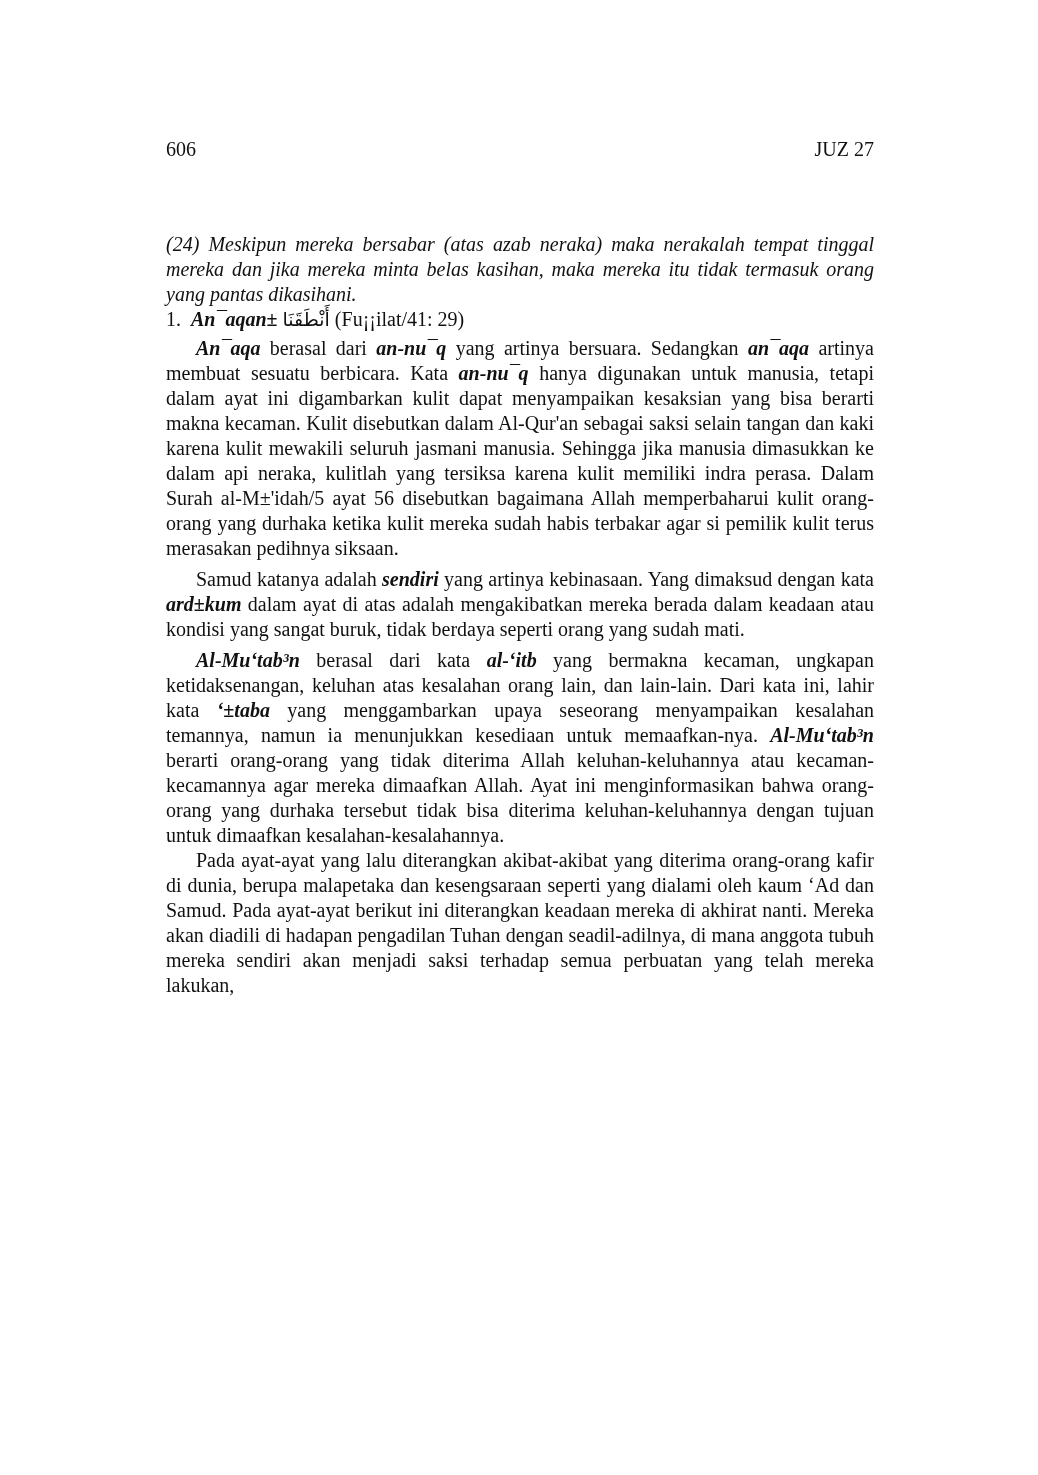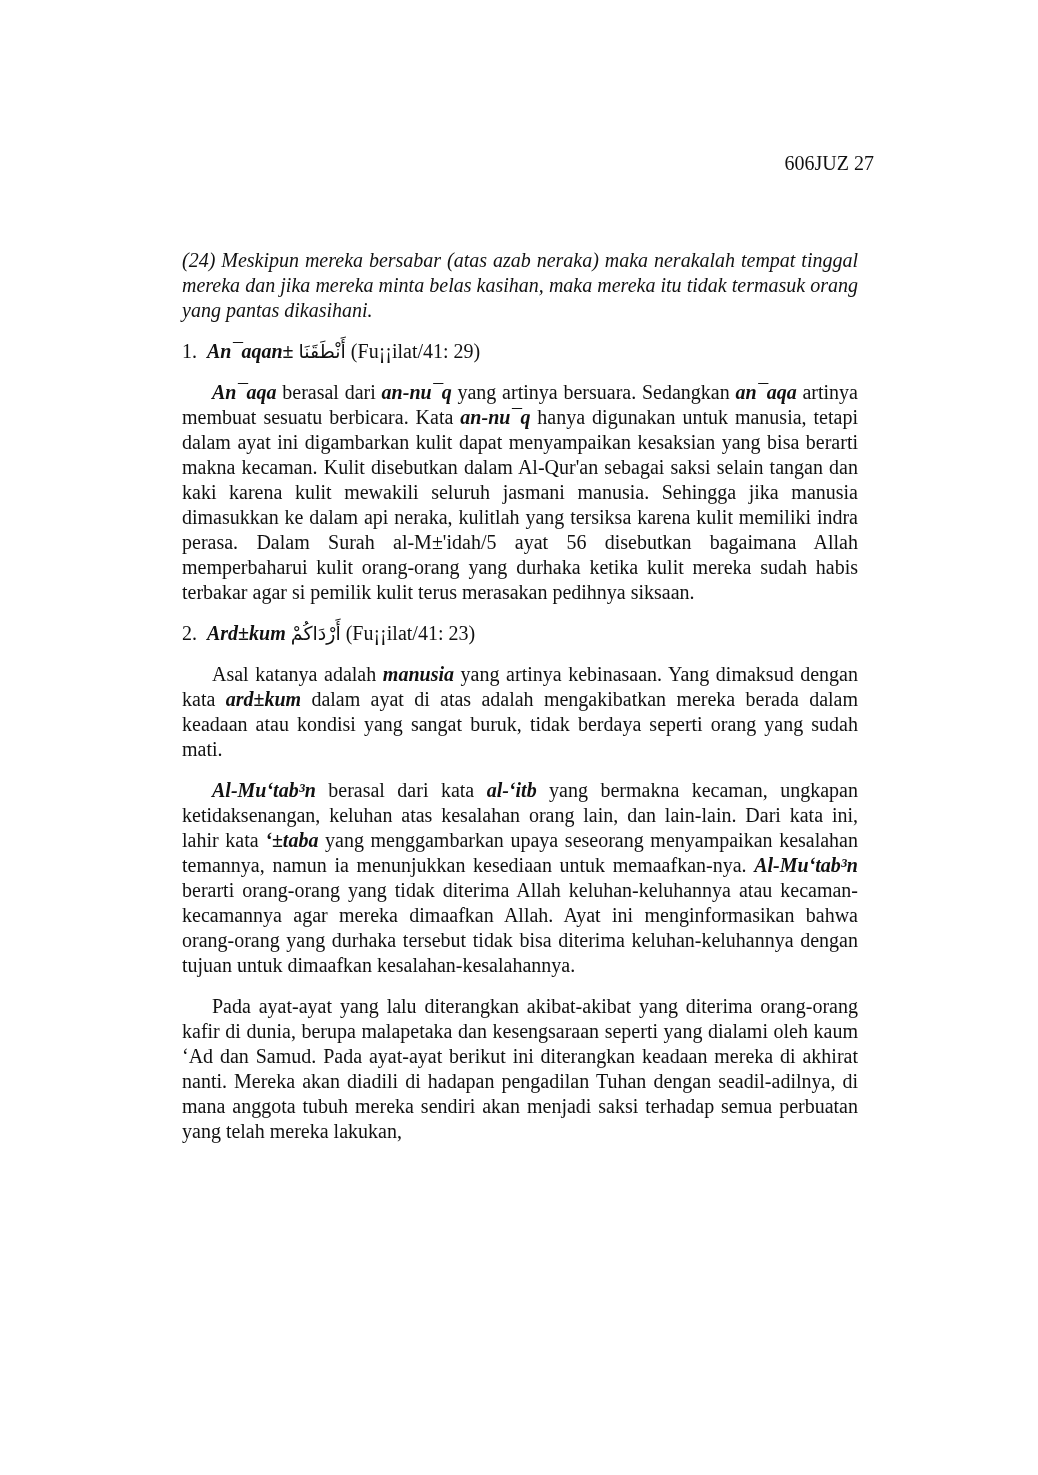"606" .header { justify-content: flex-end -> space-between; top: 152px -> 138px }
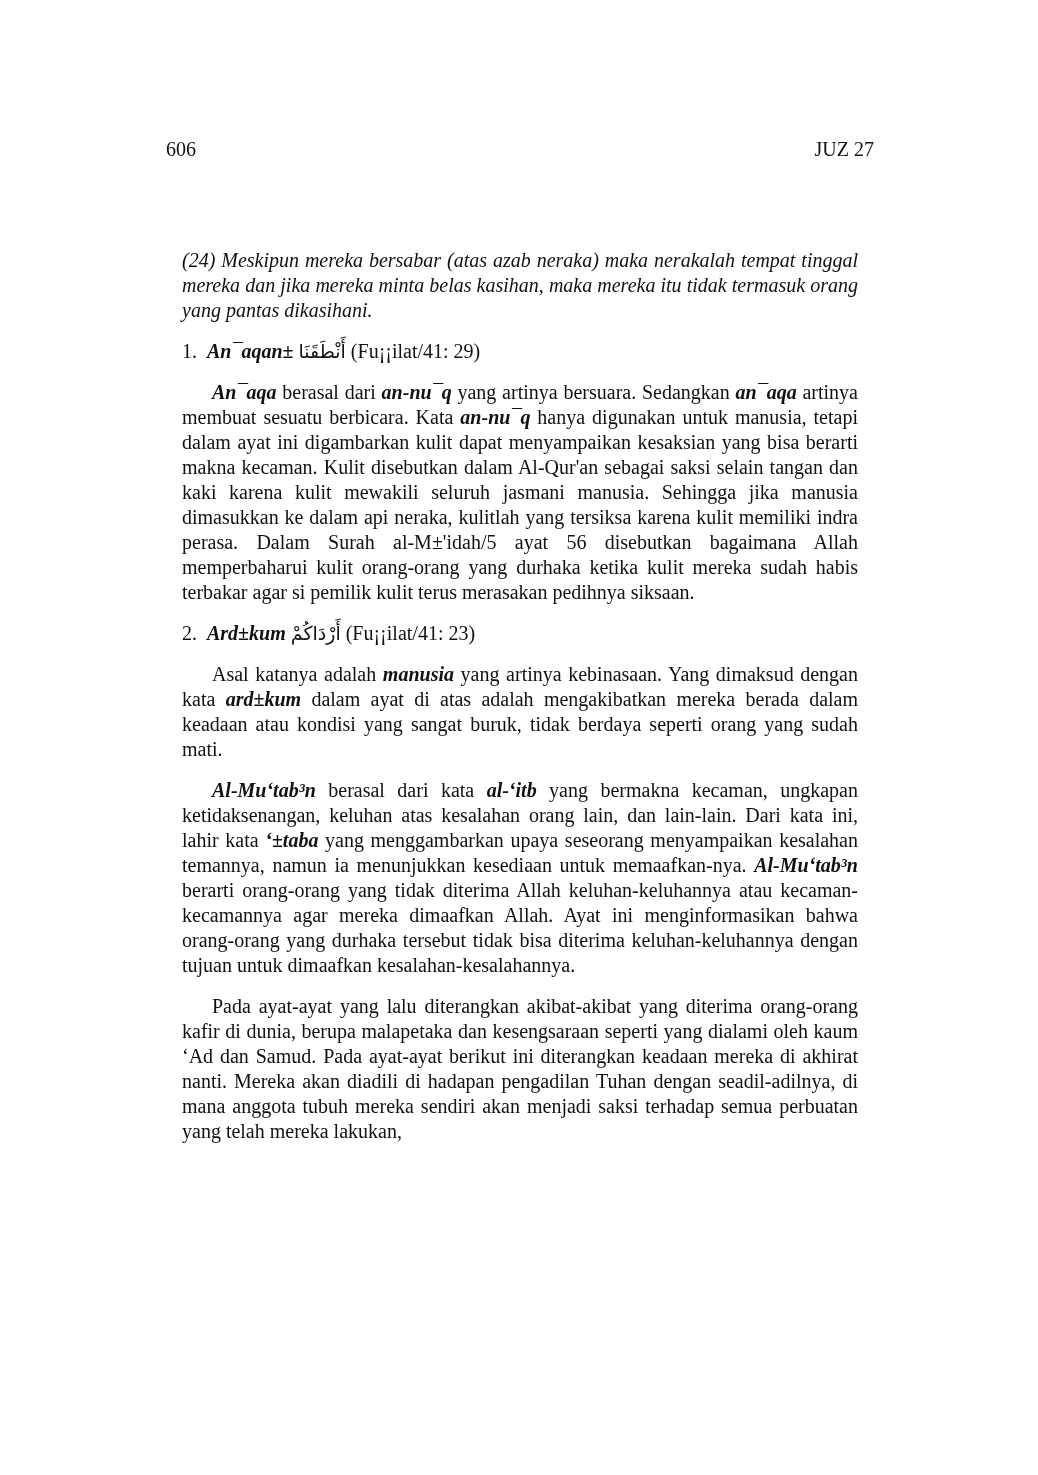"(24) Meskipun mereka bersabar (atas" p { margin: 16px -> 0 }
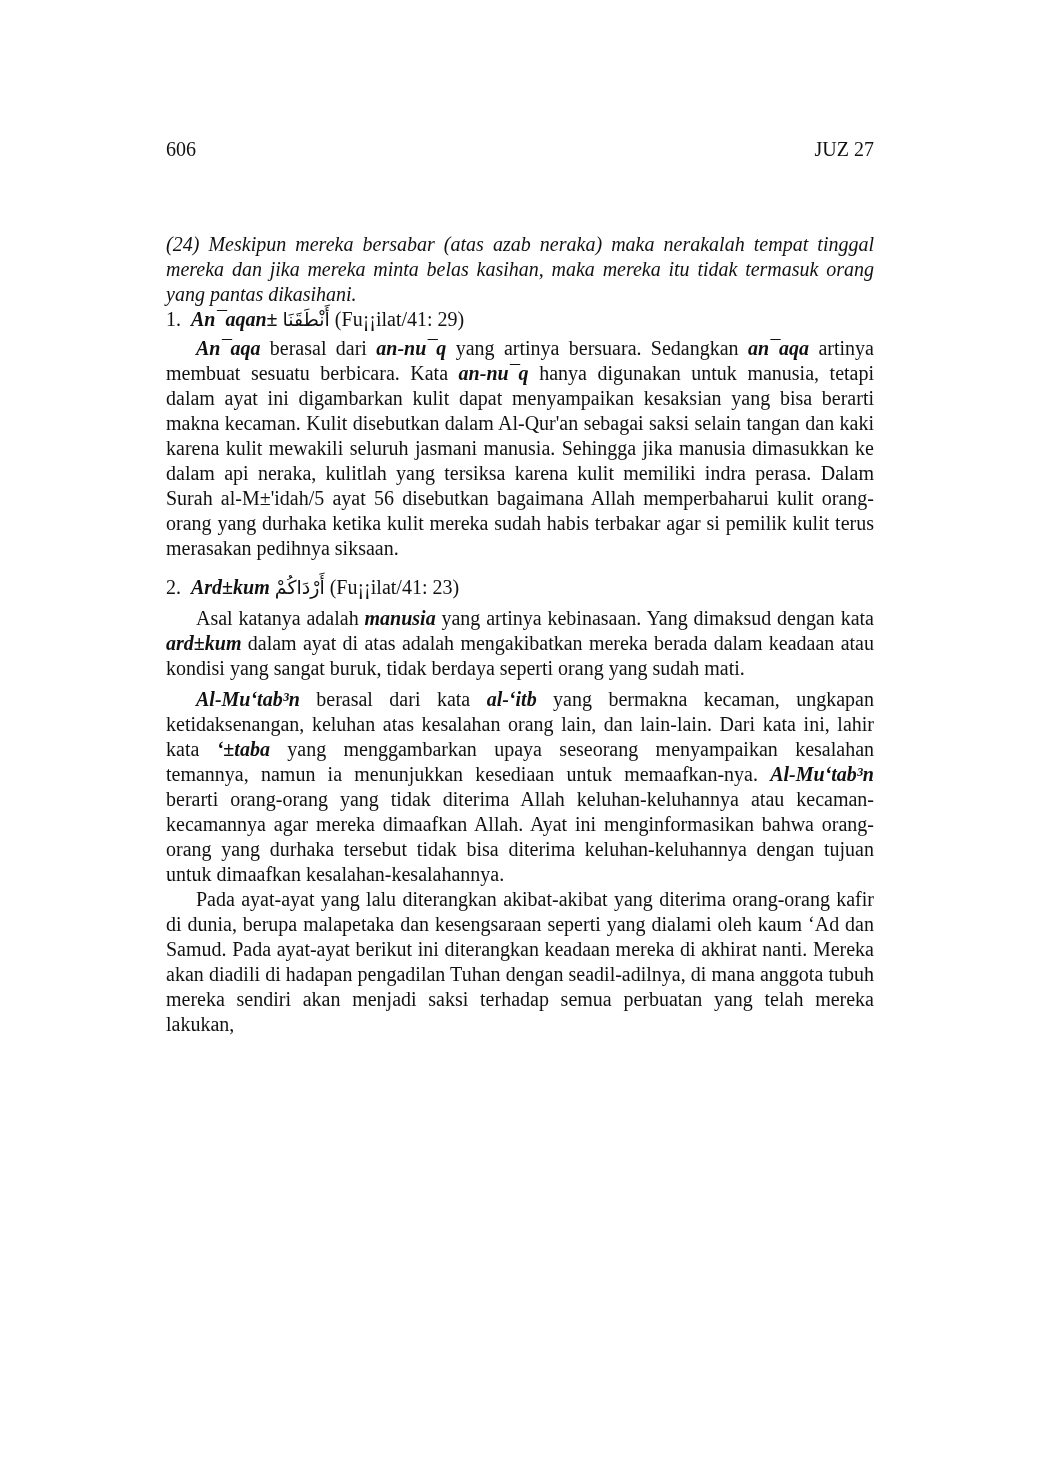"2. Ard±kum أَرْدَاكُمْ (Fu¡¡ilat/41: 23)" p.item { html: <p> <span>2.</span>&nbsp; <i>Ard±kum</i> <span>أَرْدَاكُمْ</span> <span>(Fu¡¡ilat/41: 23)</span> </p> -> none }
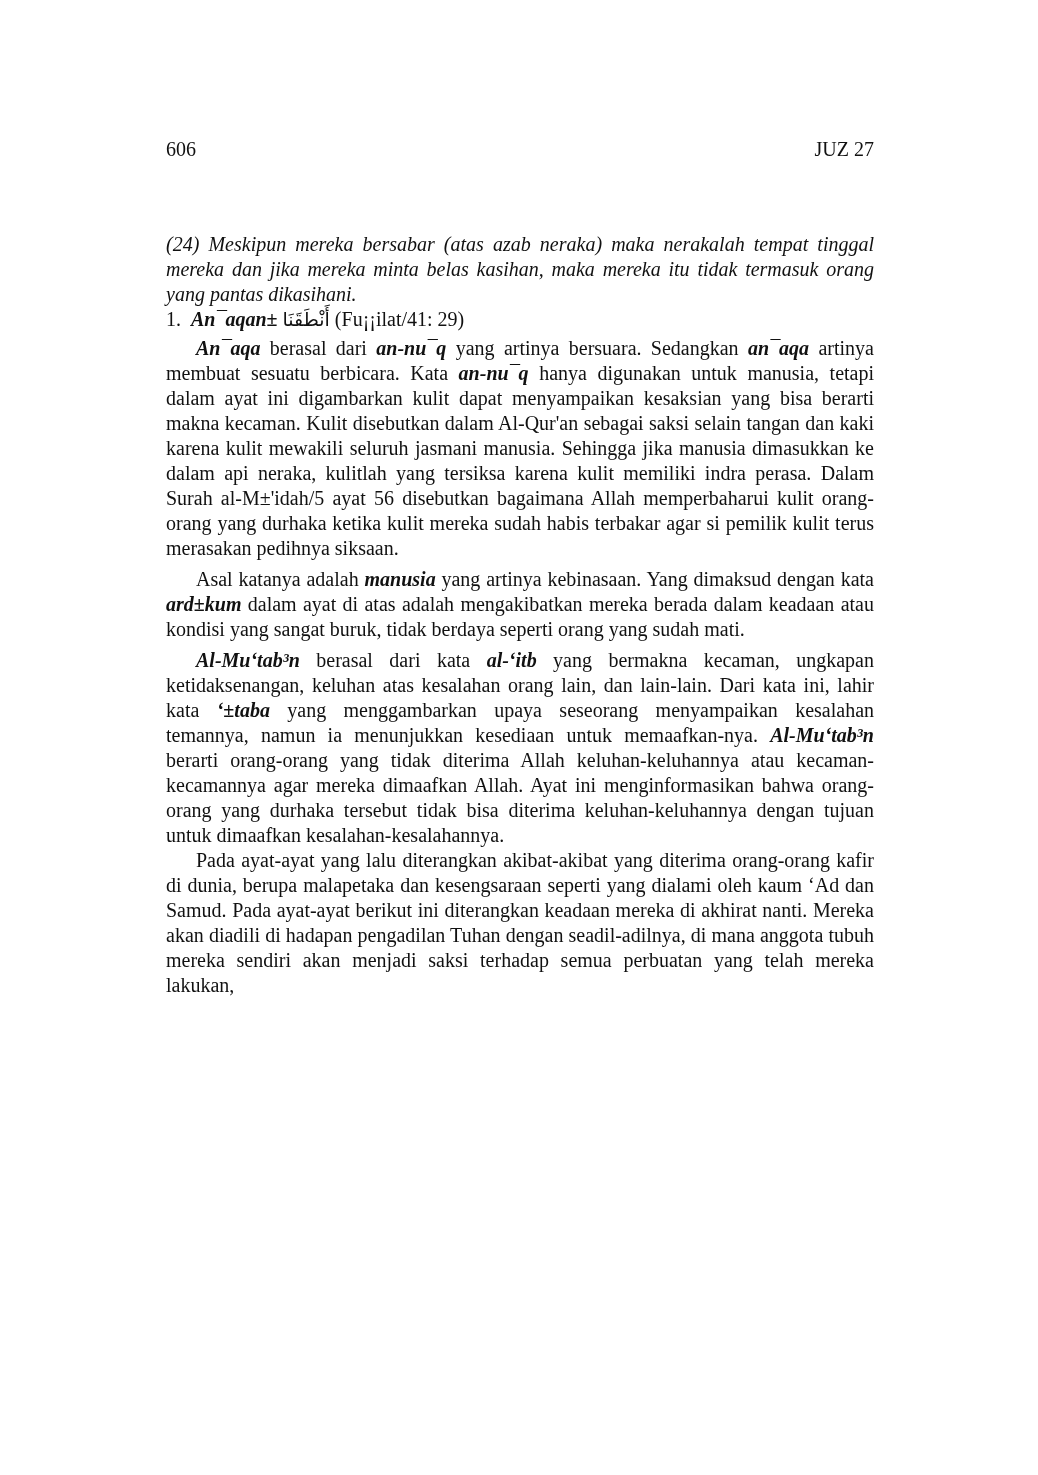"Asal katanya adalah" span { text: Asal -> Samud }
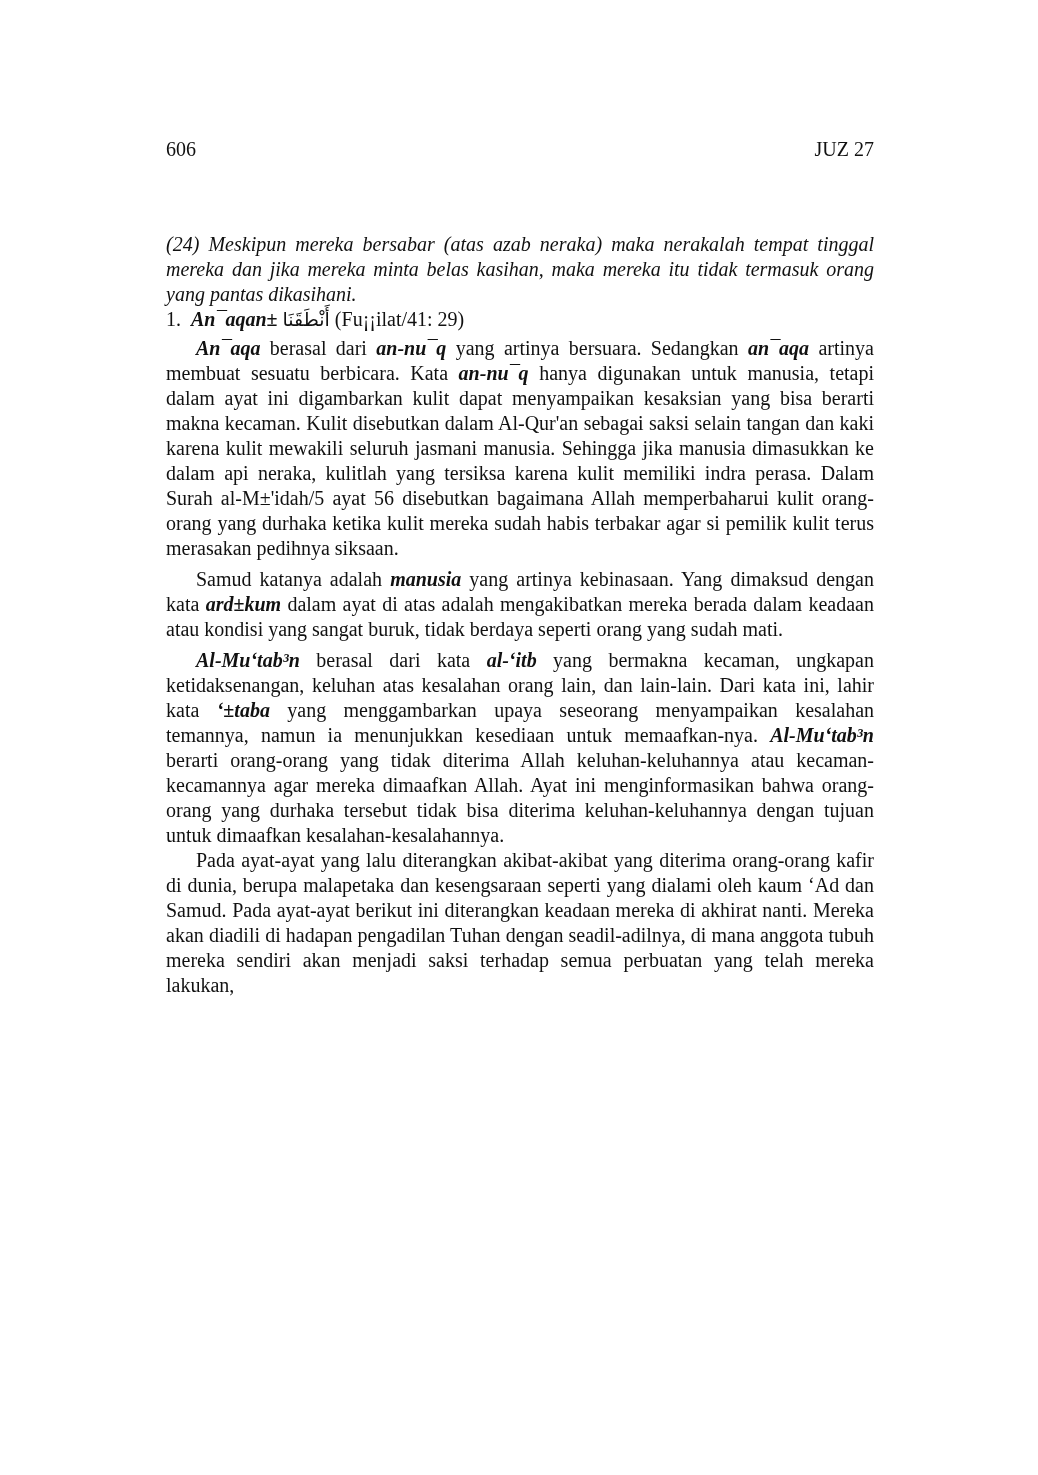"manusia" i { text: manusia -> sendiri }
